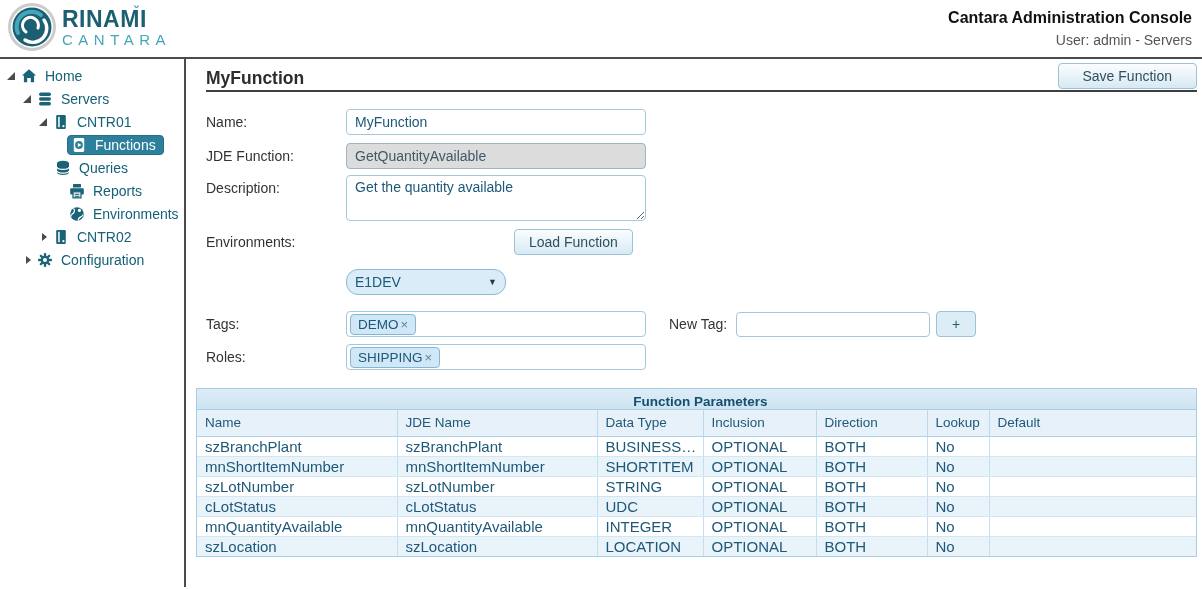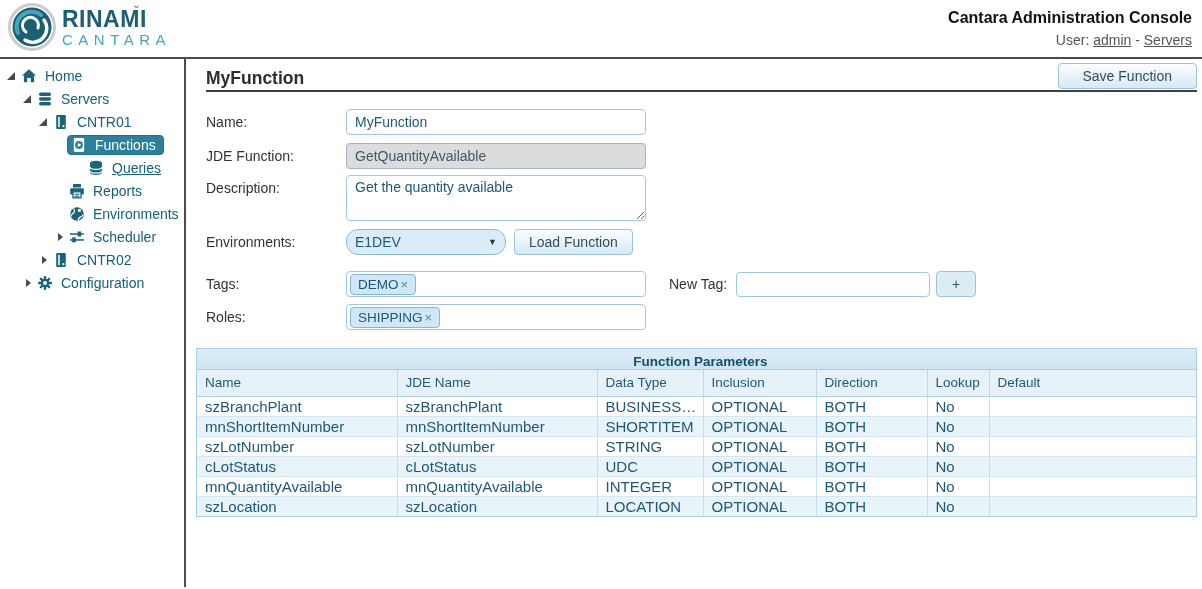"admin" .user-line a { text-decoration: underline -> none }
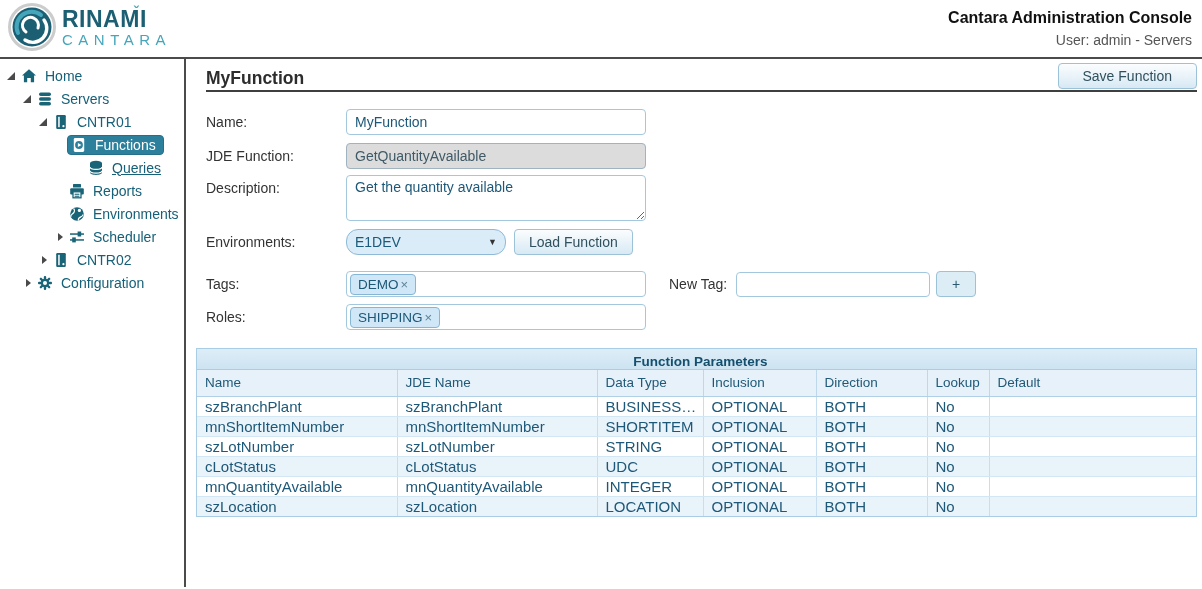"Queries" div.titem { padding-left: 72px -> 39px; text-decoration: underline -> none }
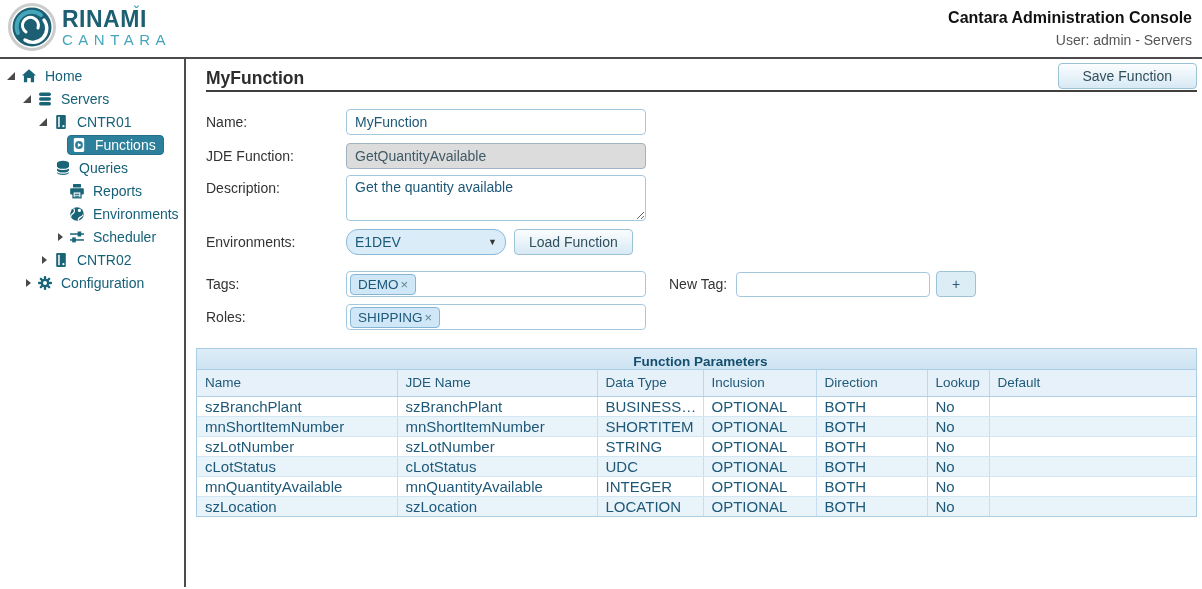"Scheduler" div.titem { html: <div> <span></span> <span> <span> <svg> <rect></rect> <rect></rect> <rect></rect> <rect></rect> </svg> </span> <span>Scheduler</span> </span> </div> -> none }
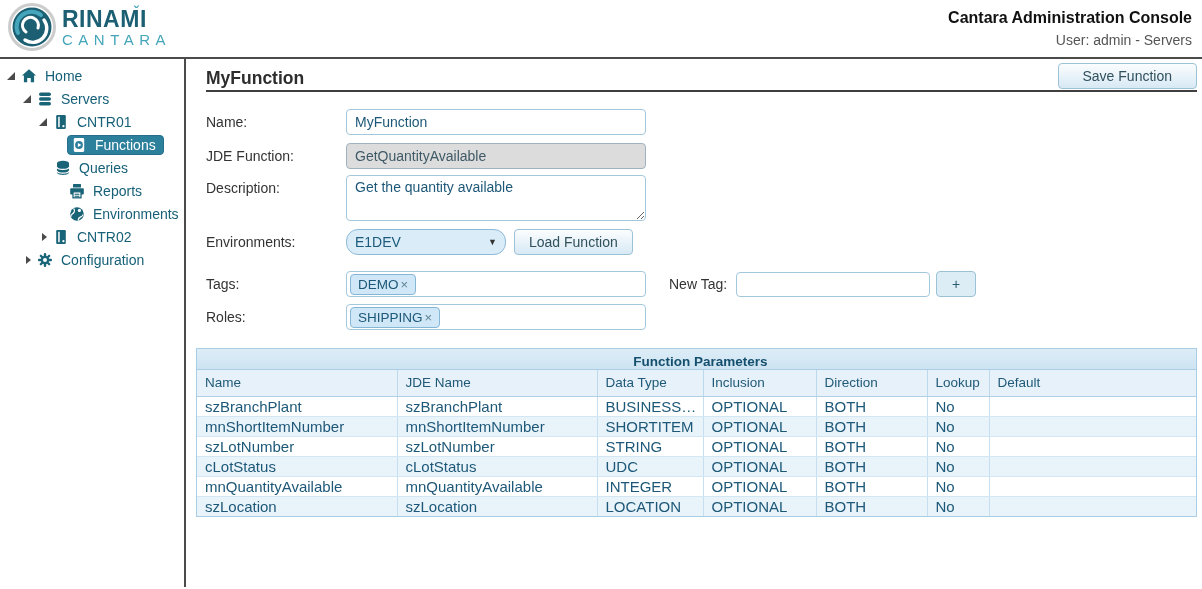"E1DEV" .selectbox { margin-top: none -> 40px }
